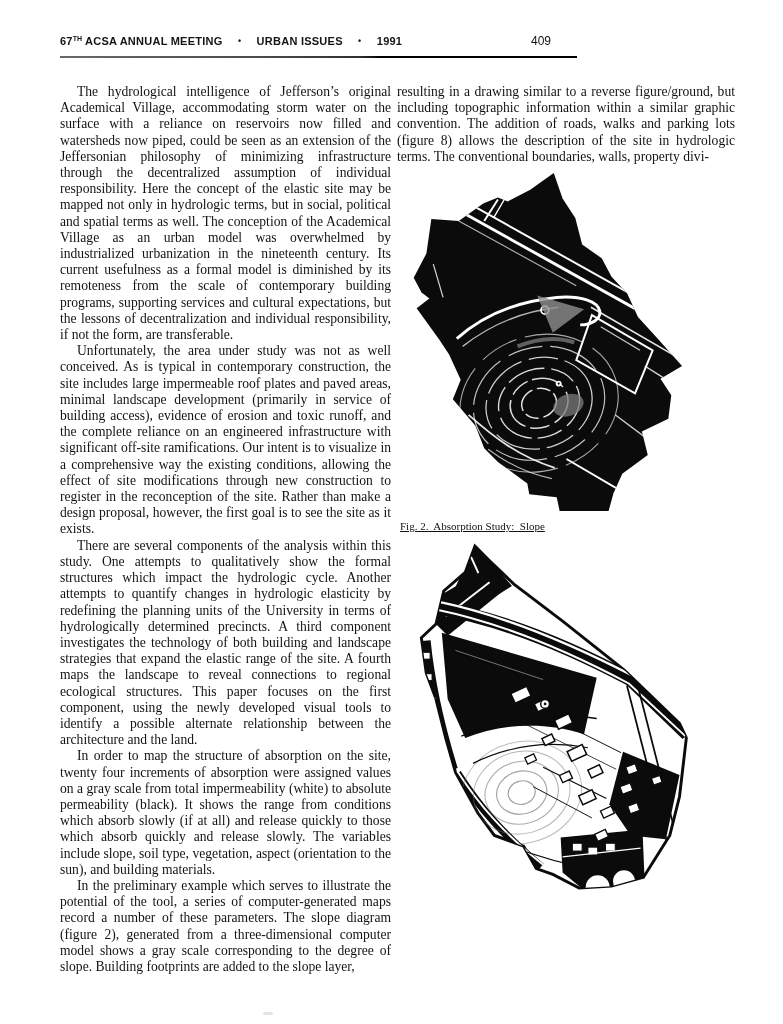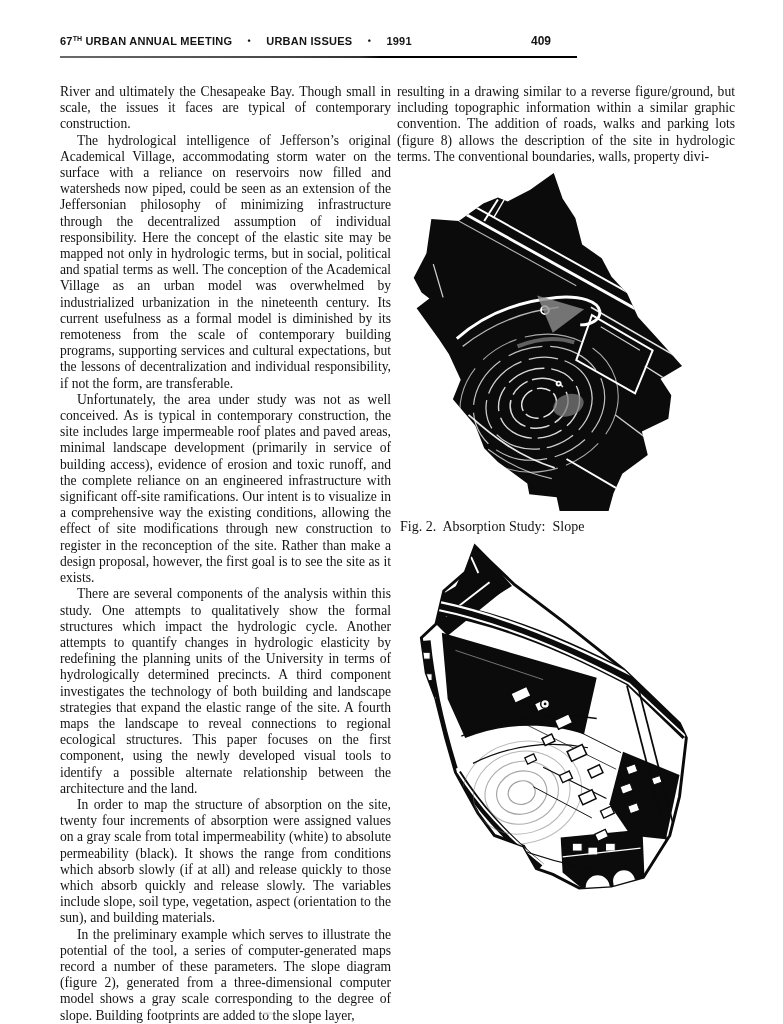"URBAN ANNUAL MEETING" span { text: URBAN -> ACSA }
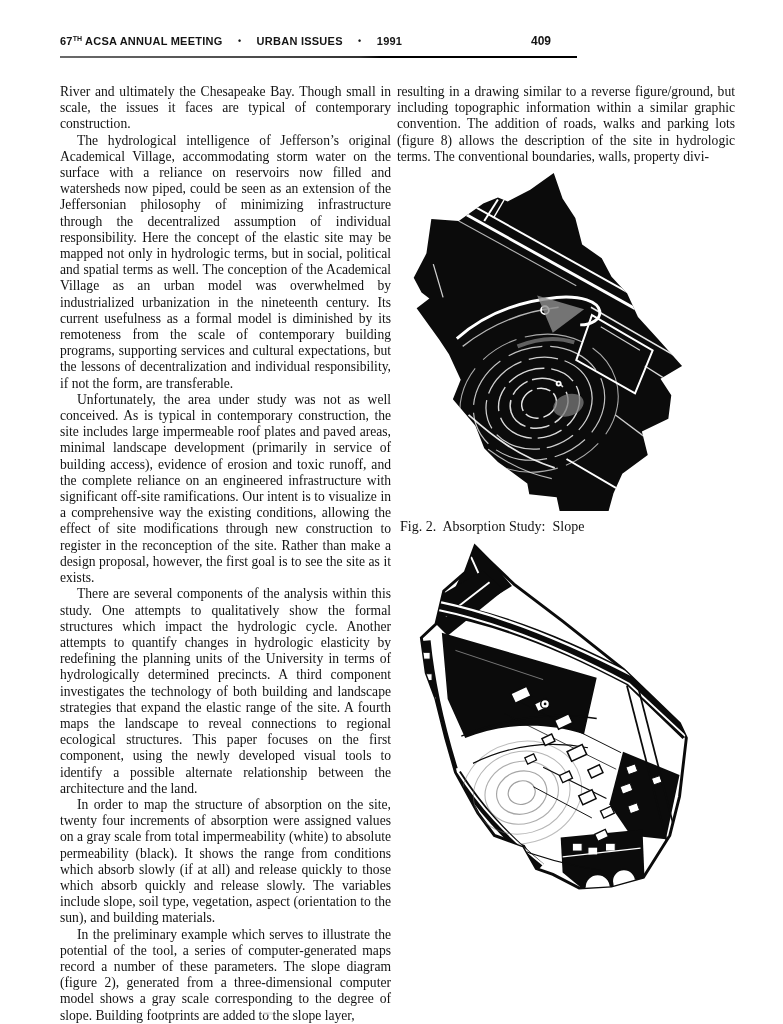"409" .page-number { font-weight: 700 -> 400 }
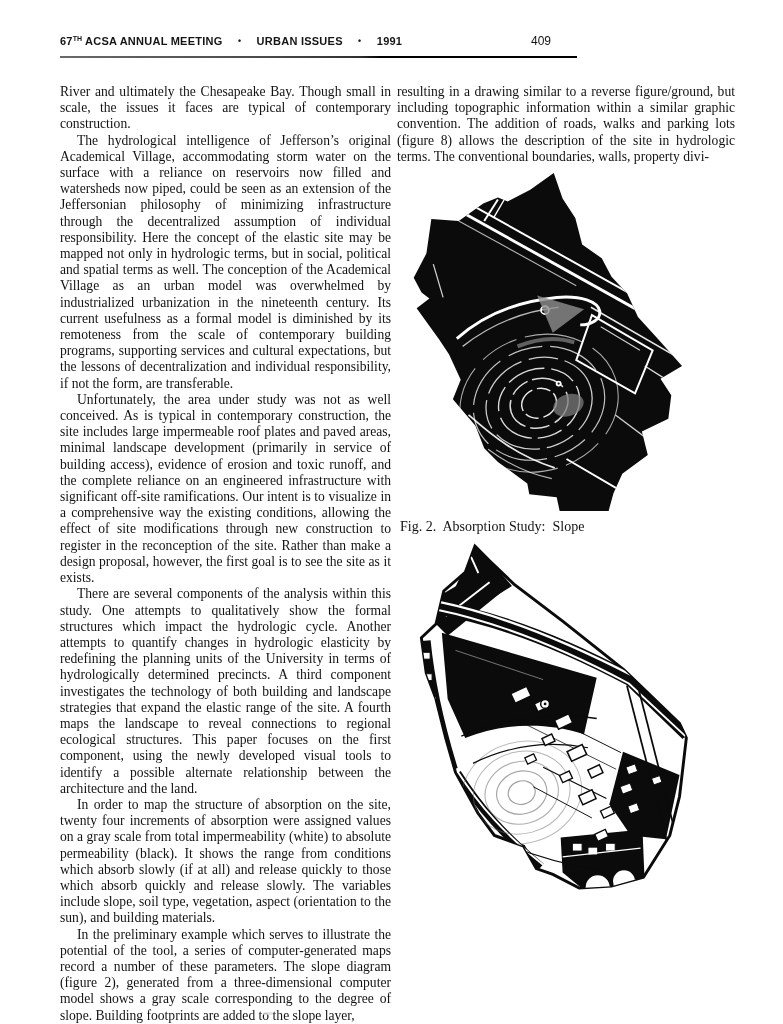"River and ultimately the Chesapeake" p { html: <p>River and ultimately the Chesapeake Bay. Though small in scale, the issues it faces are typical of contemporary construction.</p> -> none }
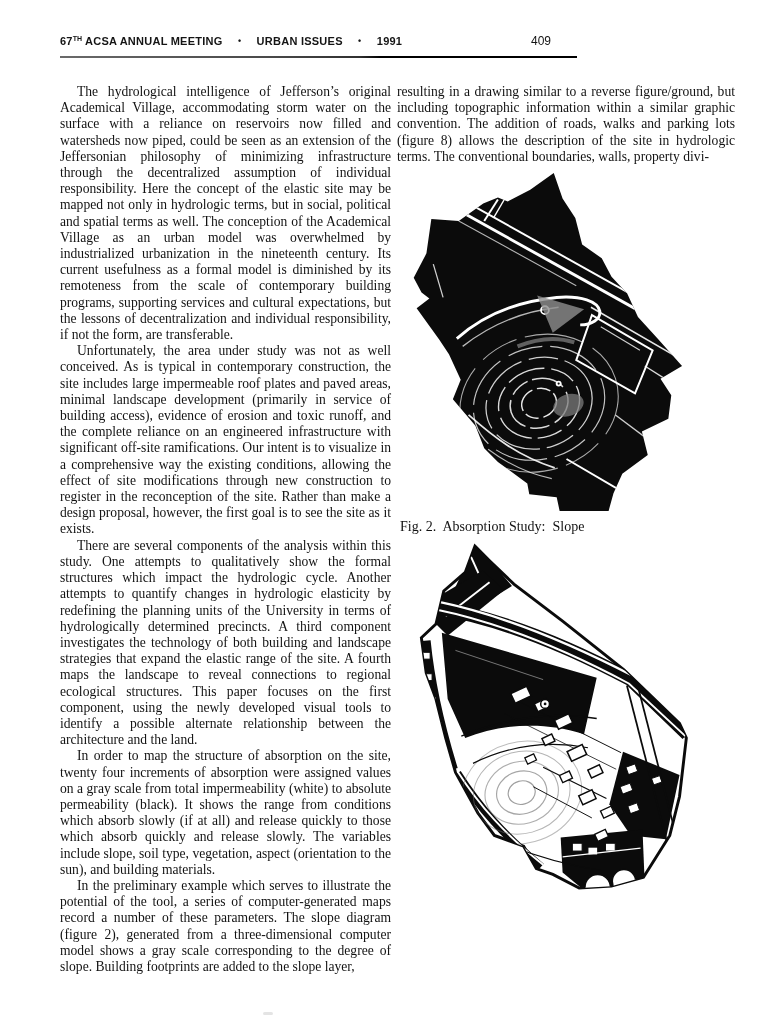"Fig. 2. Absorption Study: Slope" .caption { font-size: 14px -> 11px; text-decoration: none -> underline }
